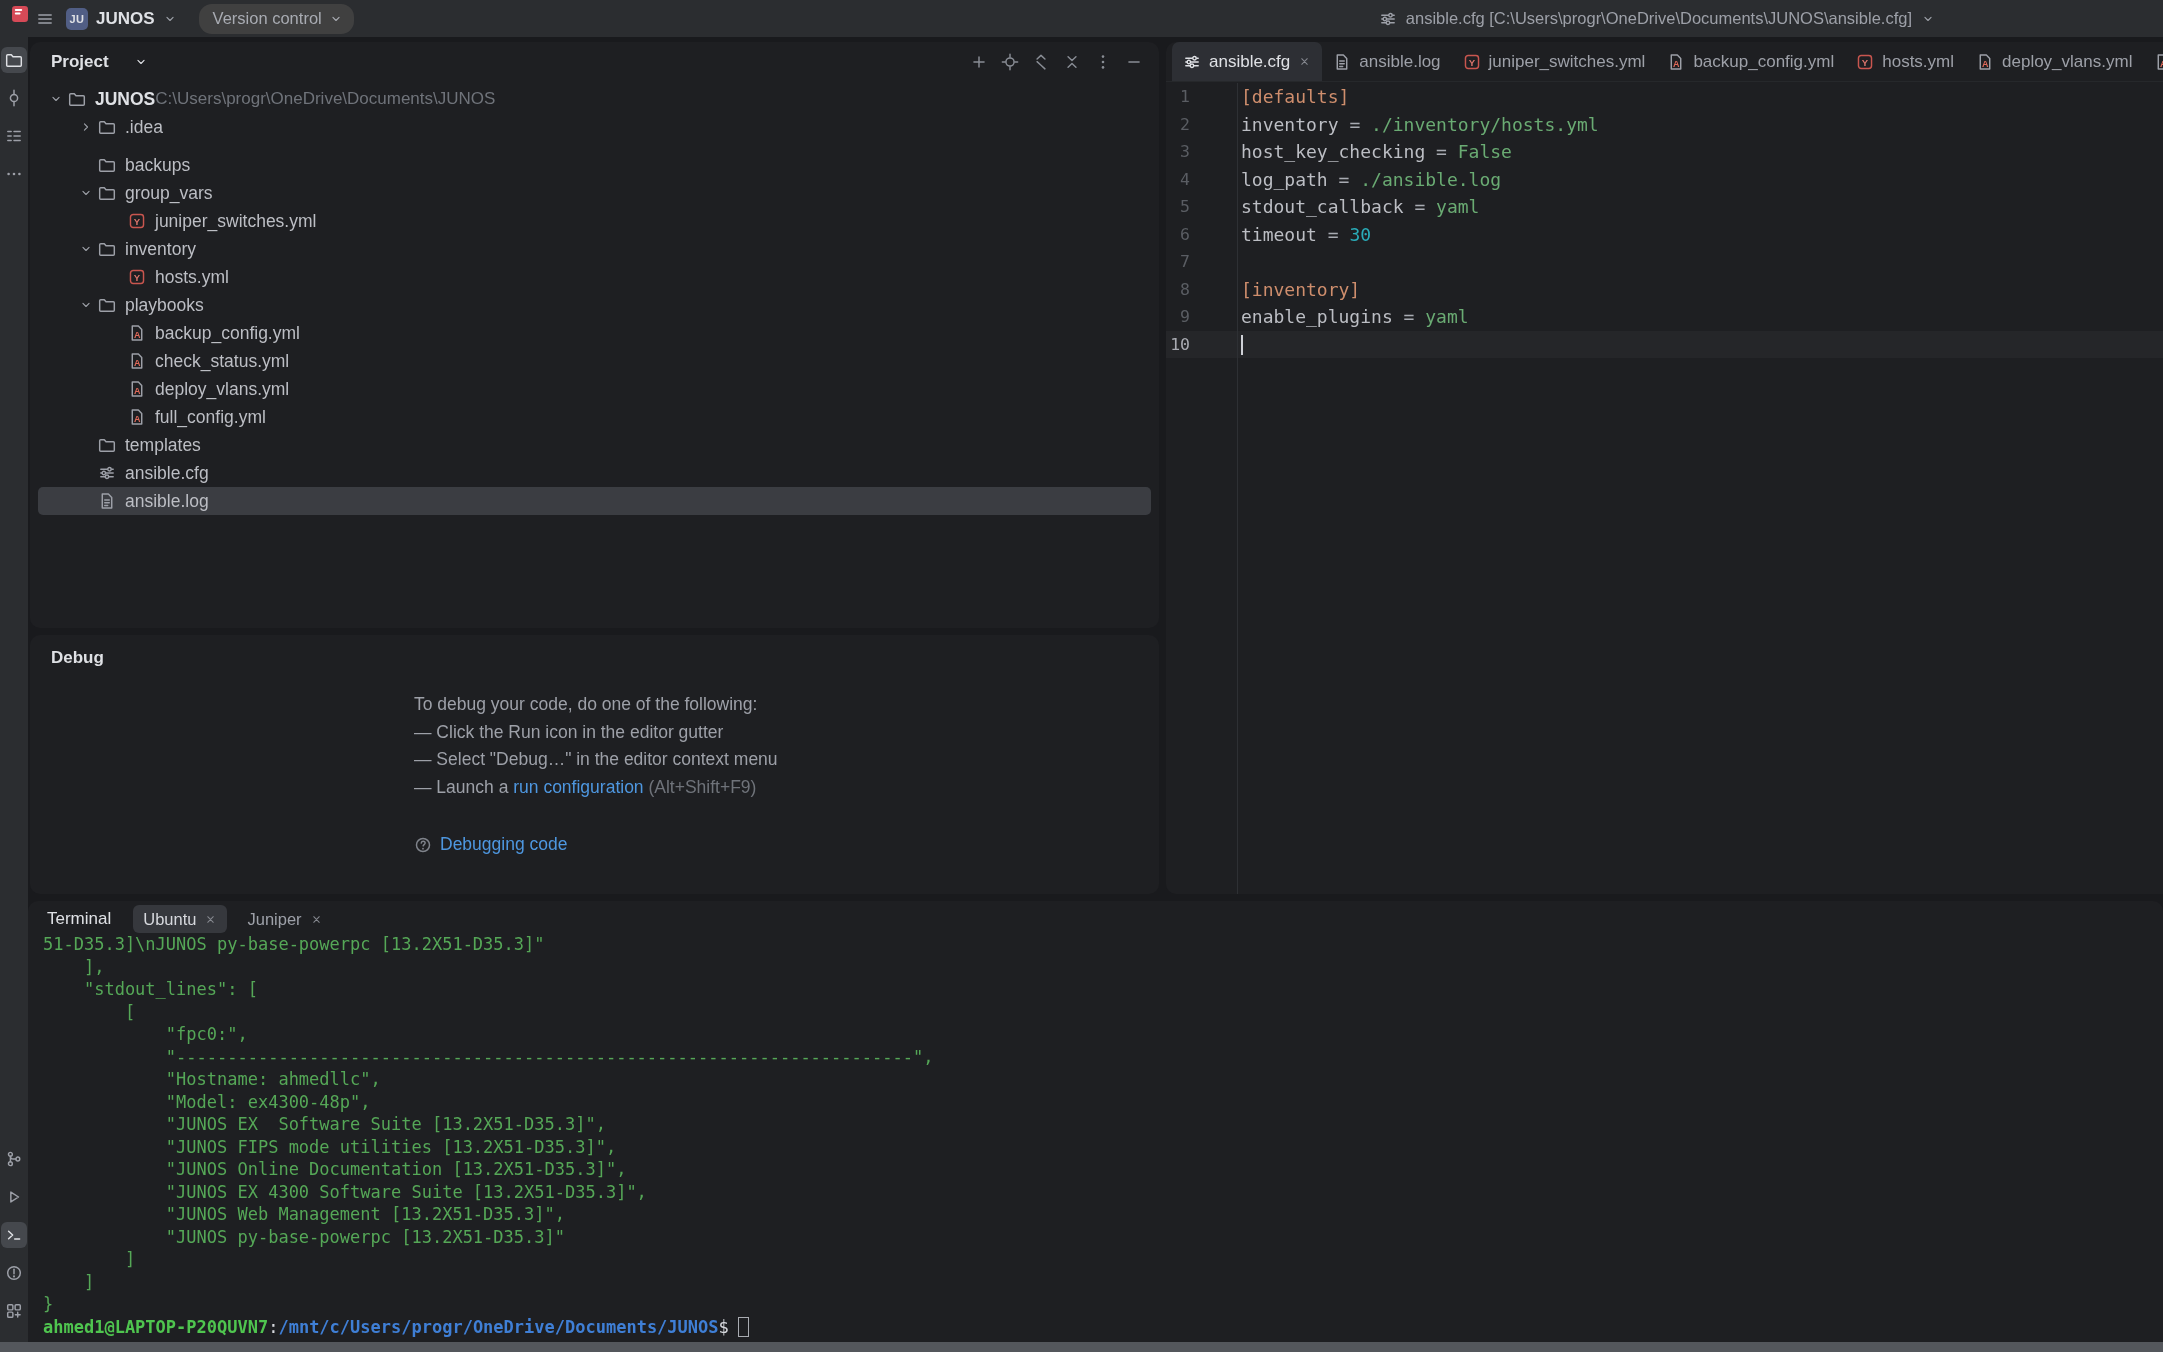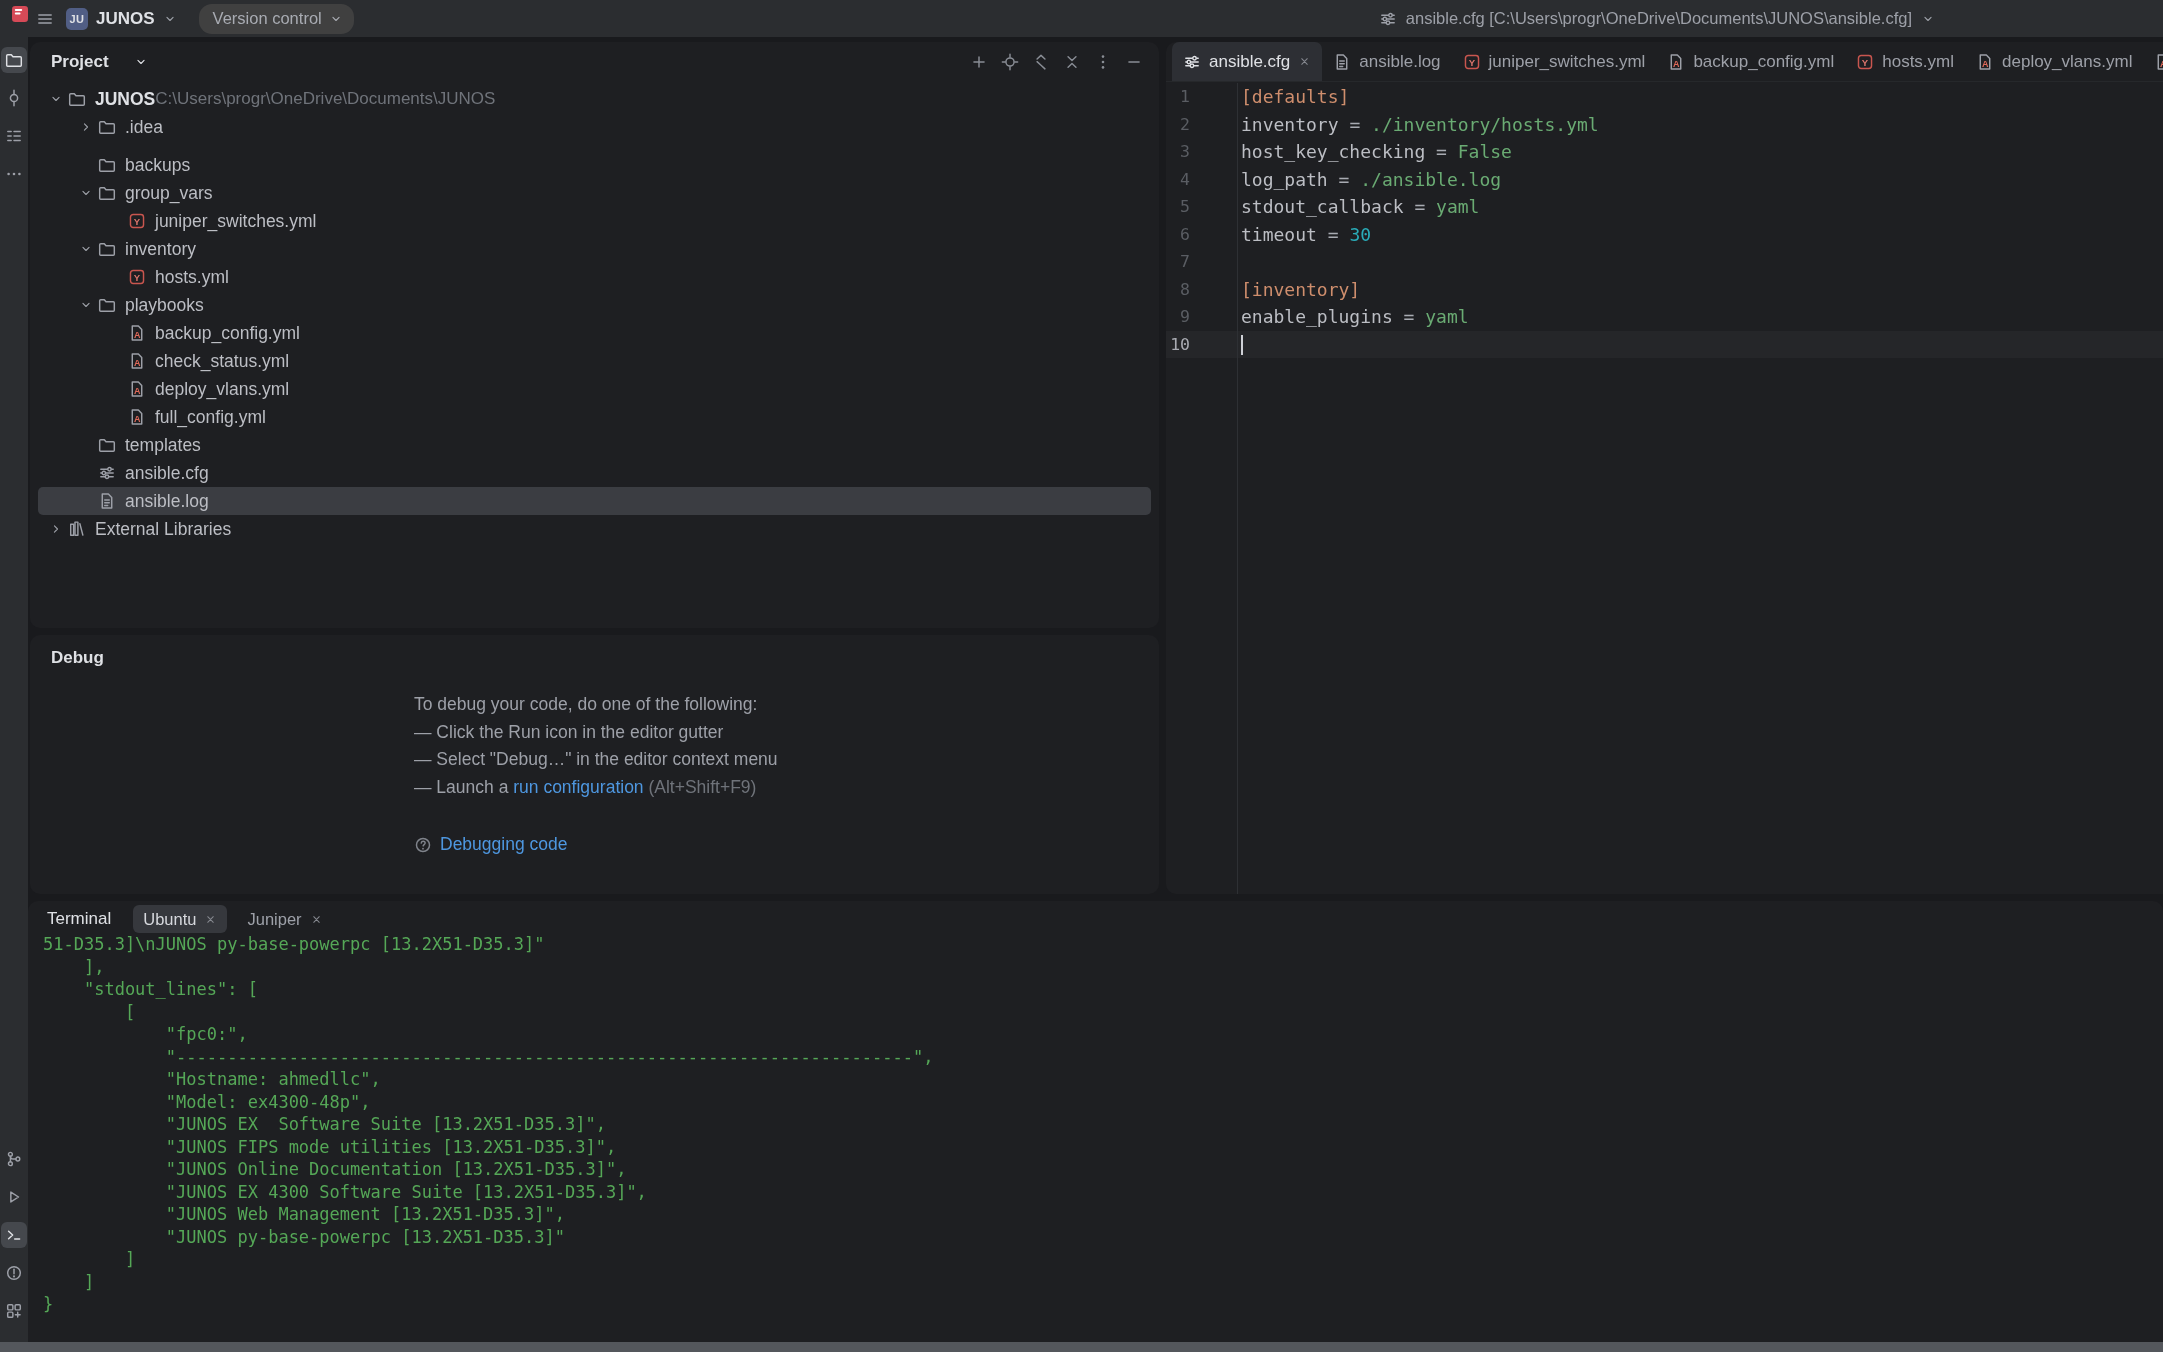"External Libraries" div.trow { html: <div> <span> <span> <svg> <path></path> </svg> </span> </span> <span> <svg> <rect></rect> <rect></rect> <path></path> </svg> </span> <span>External Libraries</span> </div> -> none }
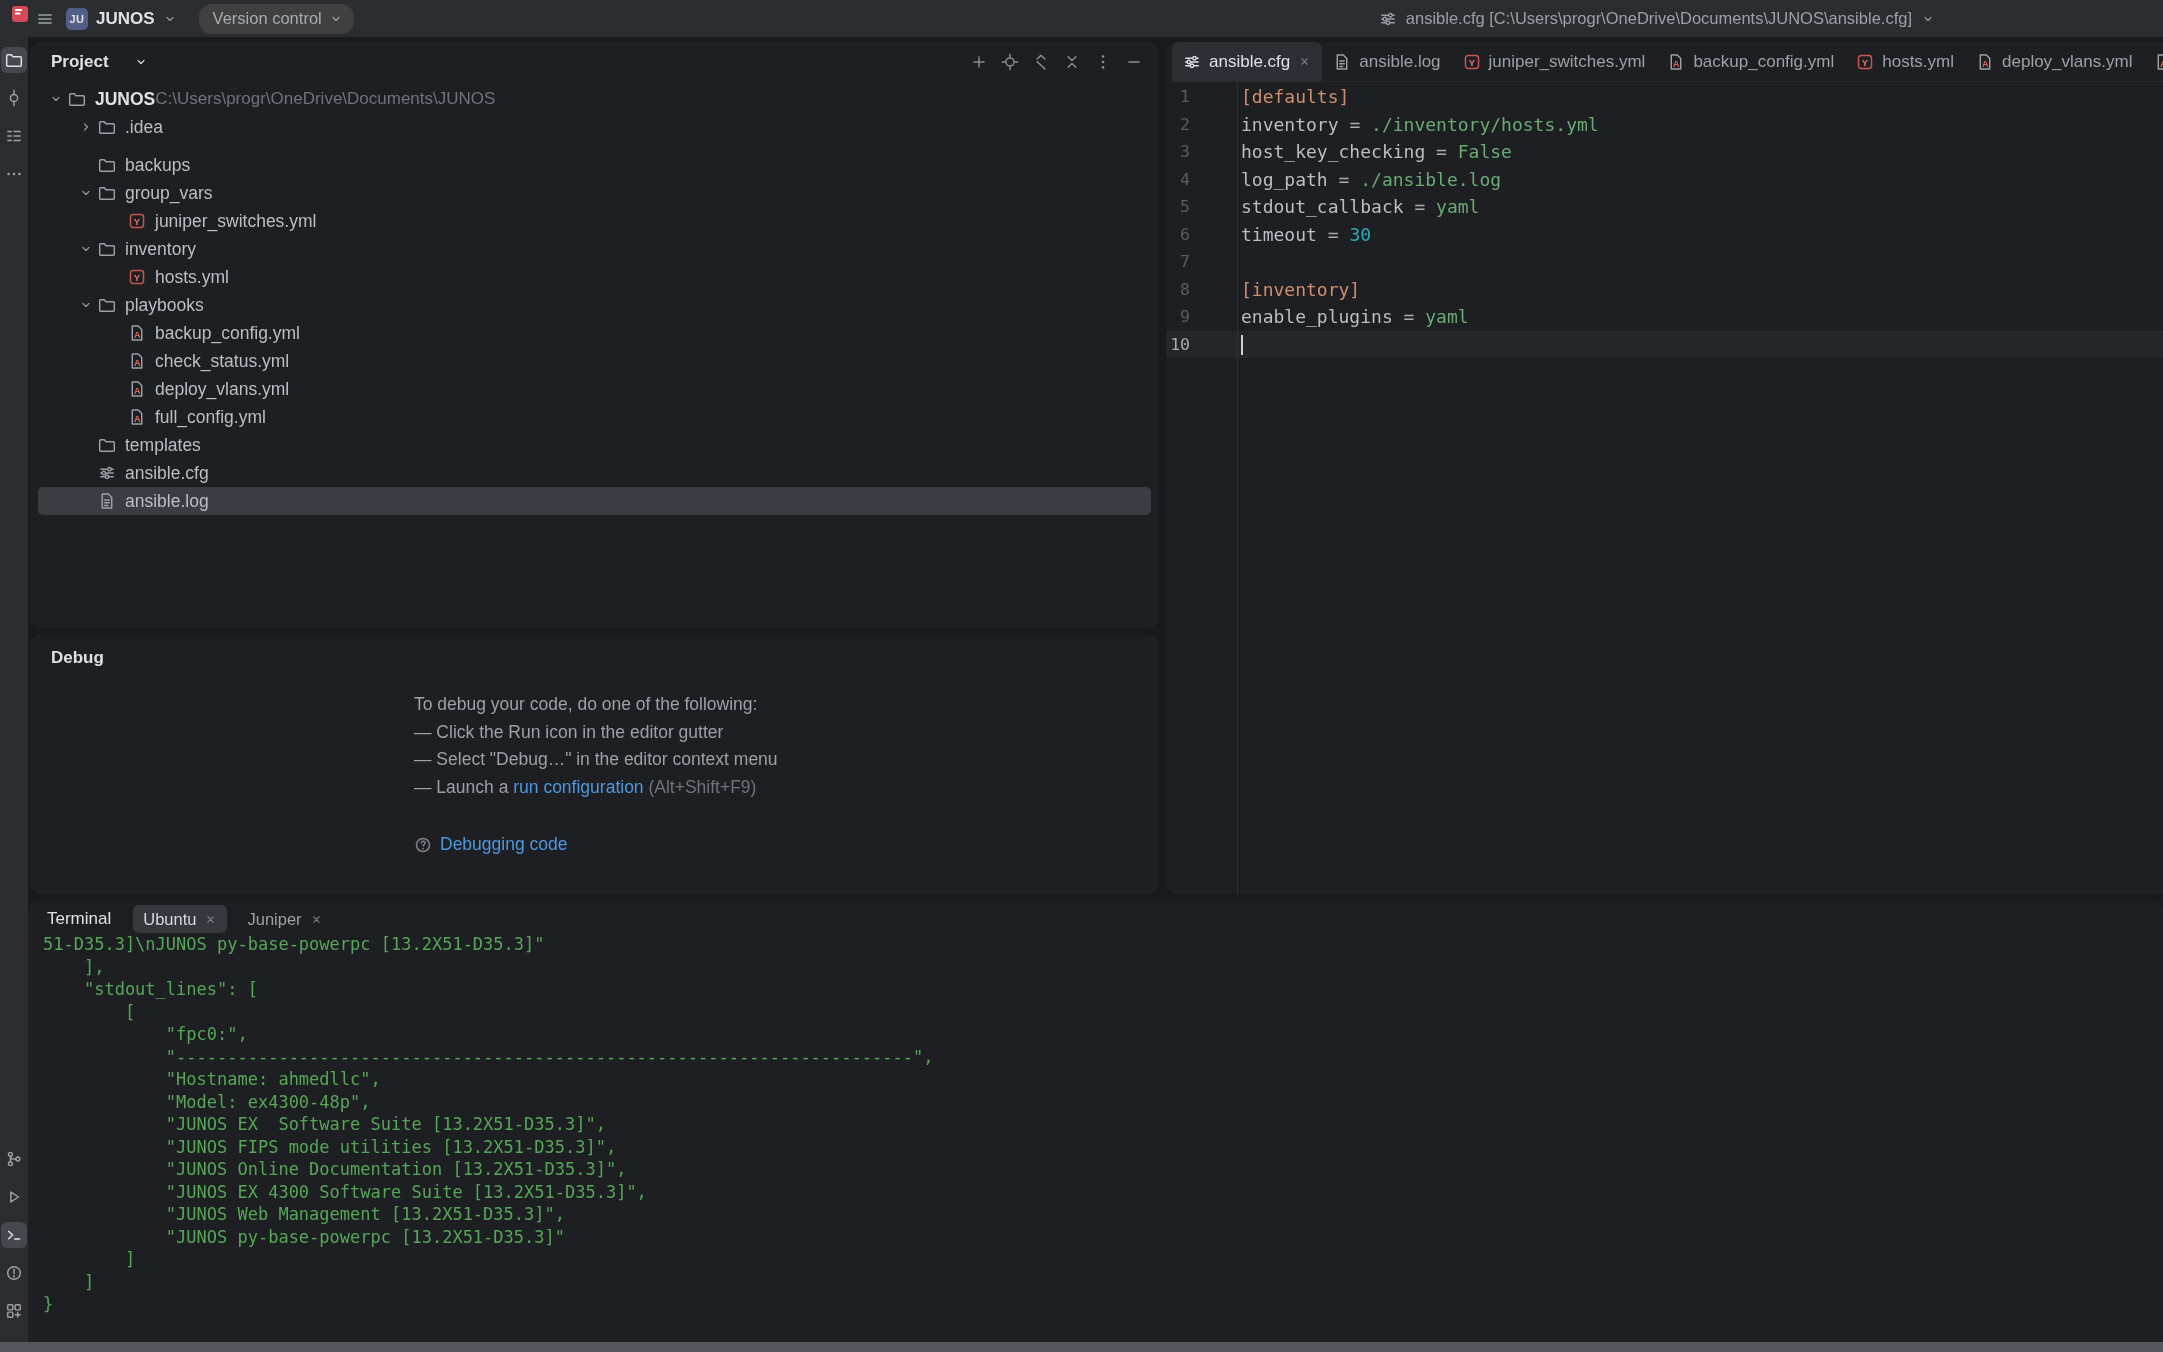"ahmed1@LAPTOP-P20QUVN7" div { html: none -> <div> <span>ahmed1@LAPTOP-P20QUVN7</span><span>:</span><span>/mnt/c/Users/progr/OneDrive/Documents/JUNOS</span><span>$</span><span></span> </div> }
